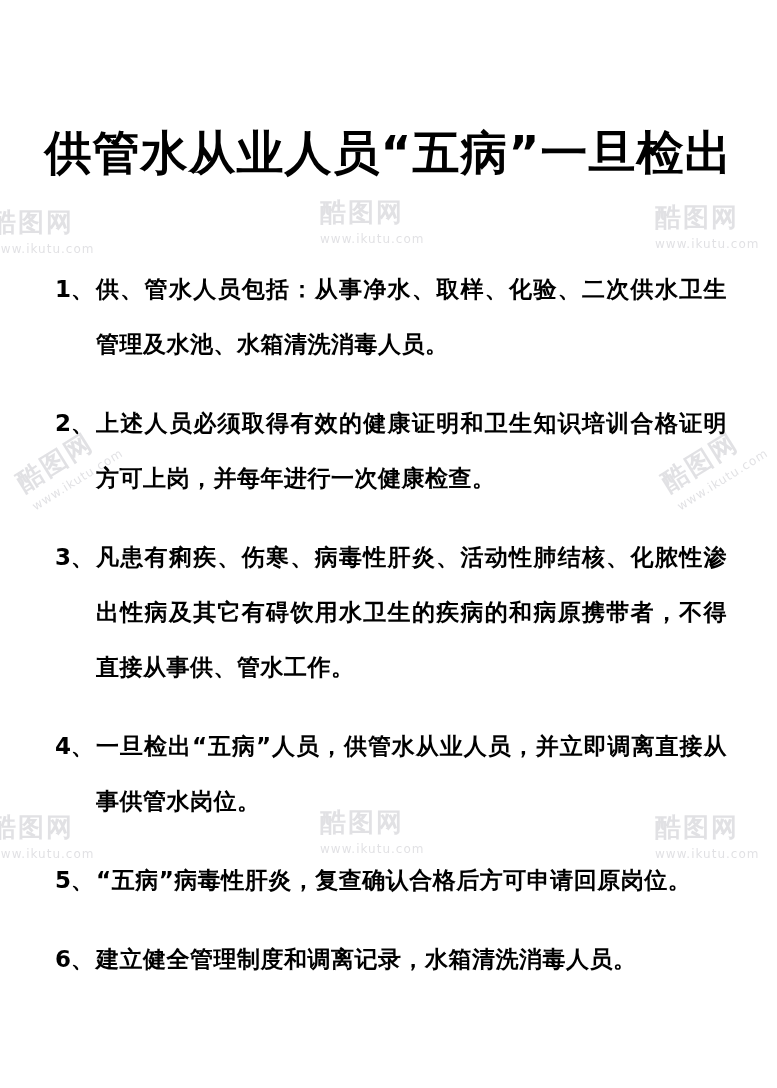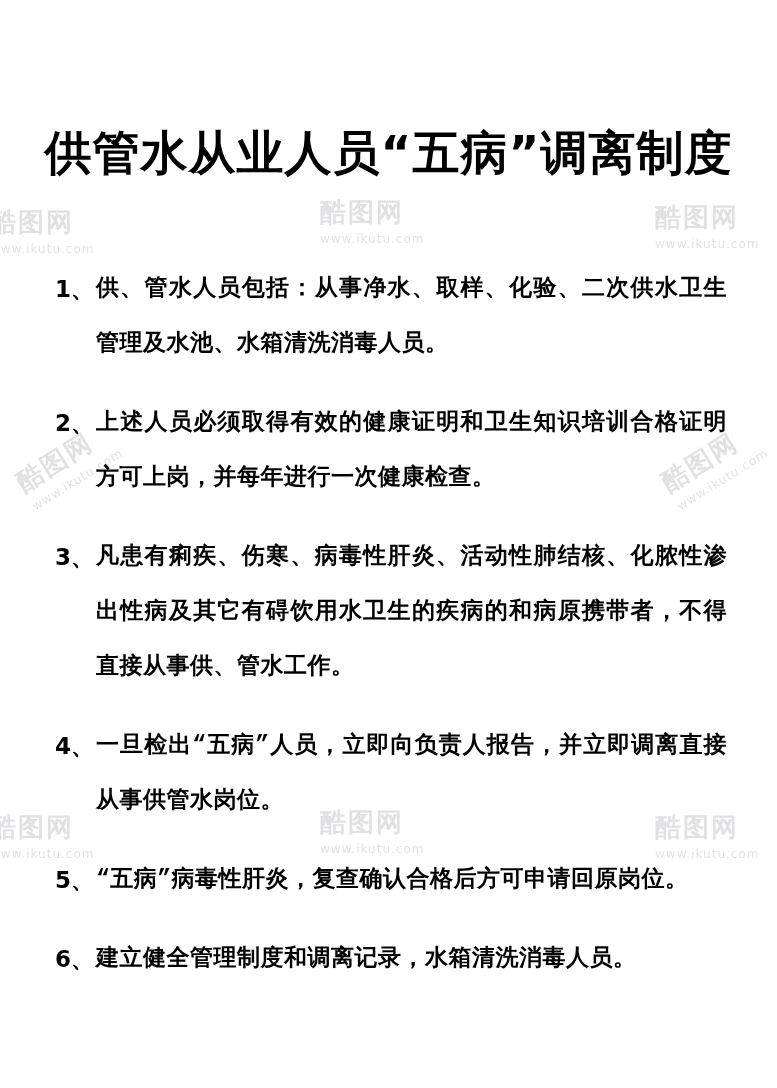"供管水从业人员“五病”调离制度" div.title { text: 调离制度 -> 一旦检出 }
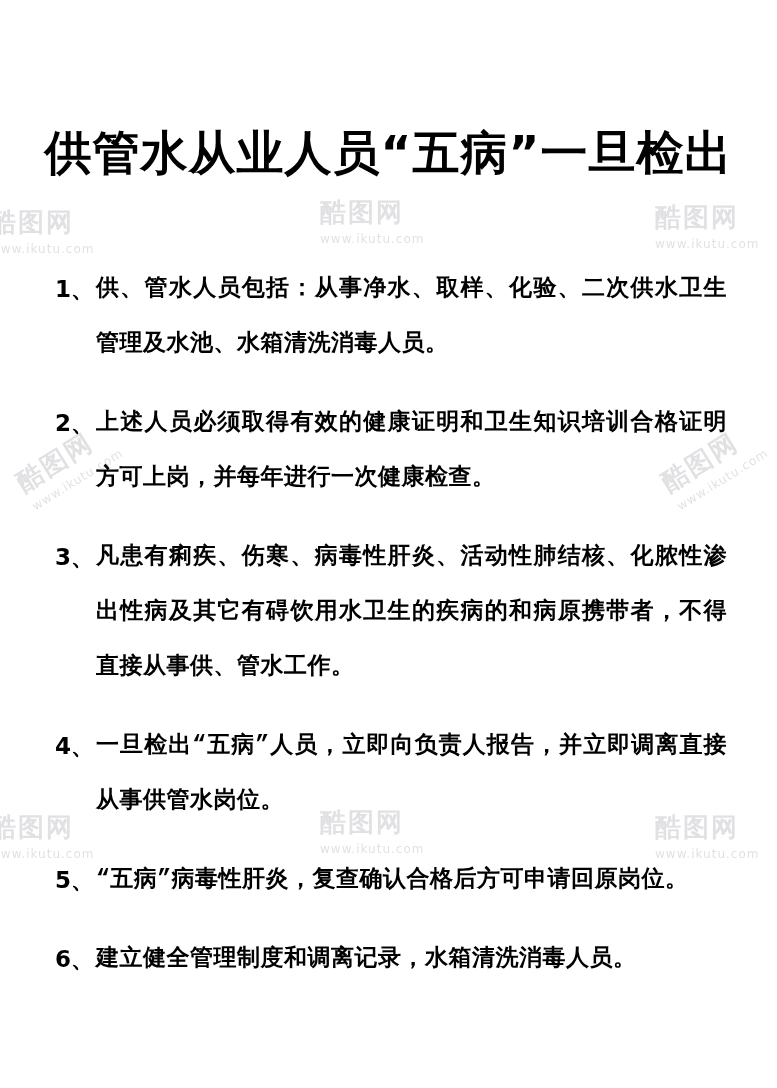"供、管水人员包括：从事净水、取样、化验、二次供水卫生管理及水池、水箱清洗消毒人员" .item-text { font-family: Liberation Mono, monospace -> none }
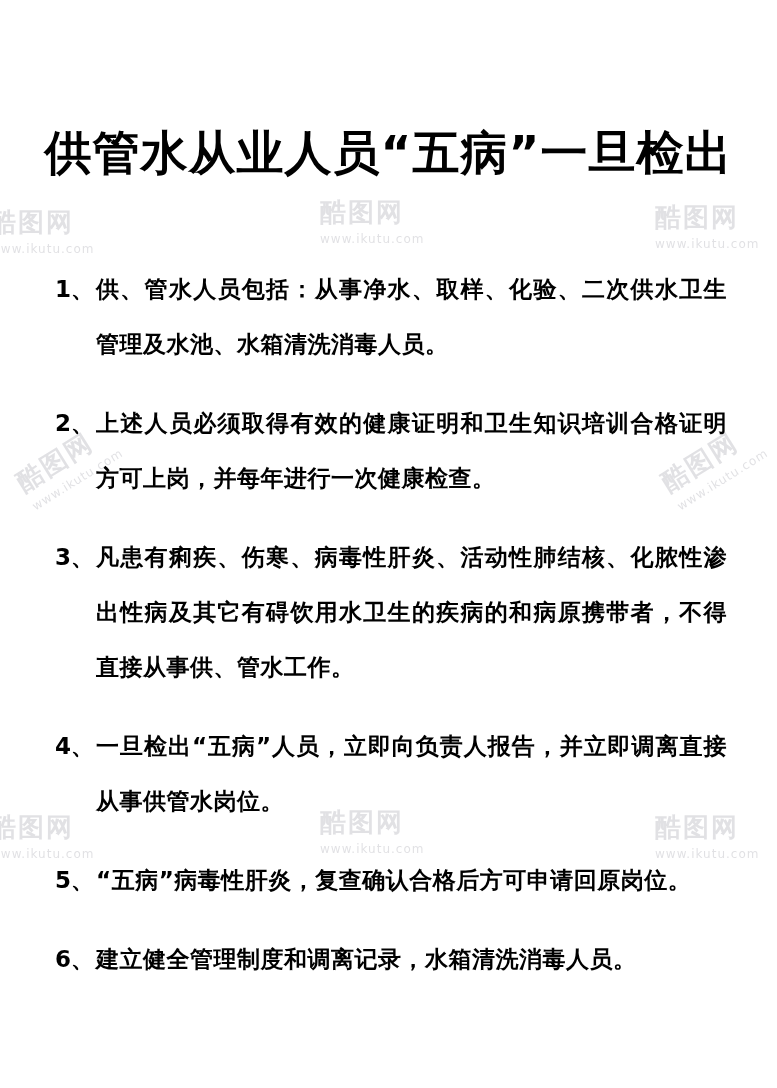"一旦检出“五病”人员，立即向负责人报告，并立即调离直接从事供管水岗位。" span.item-text { text: 立即向负责人报告 -> 供管水从业人员 }
